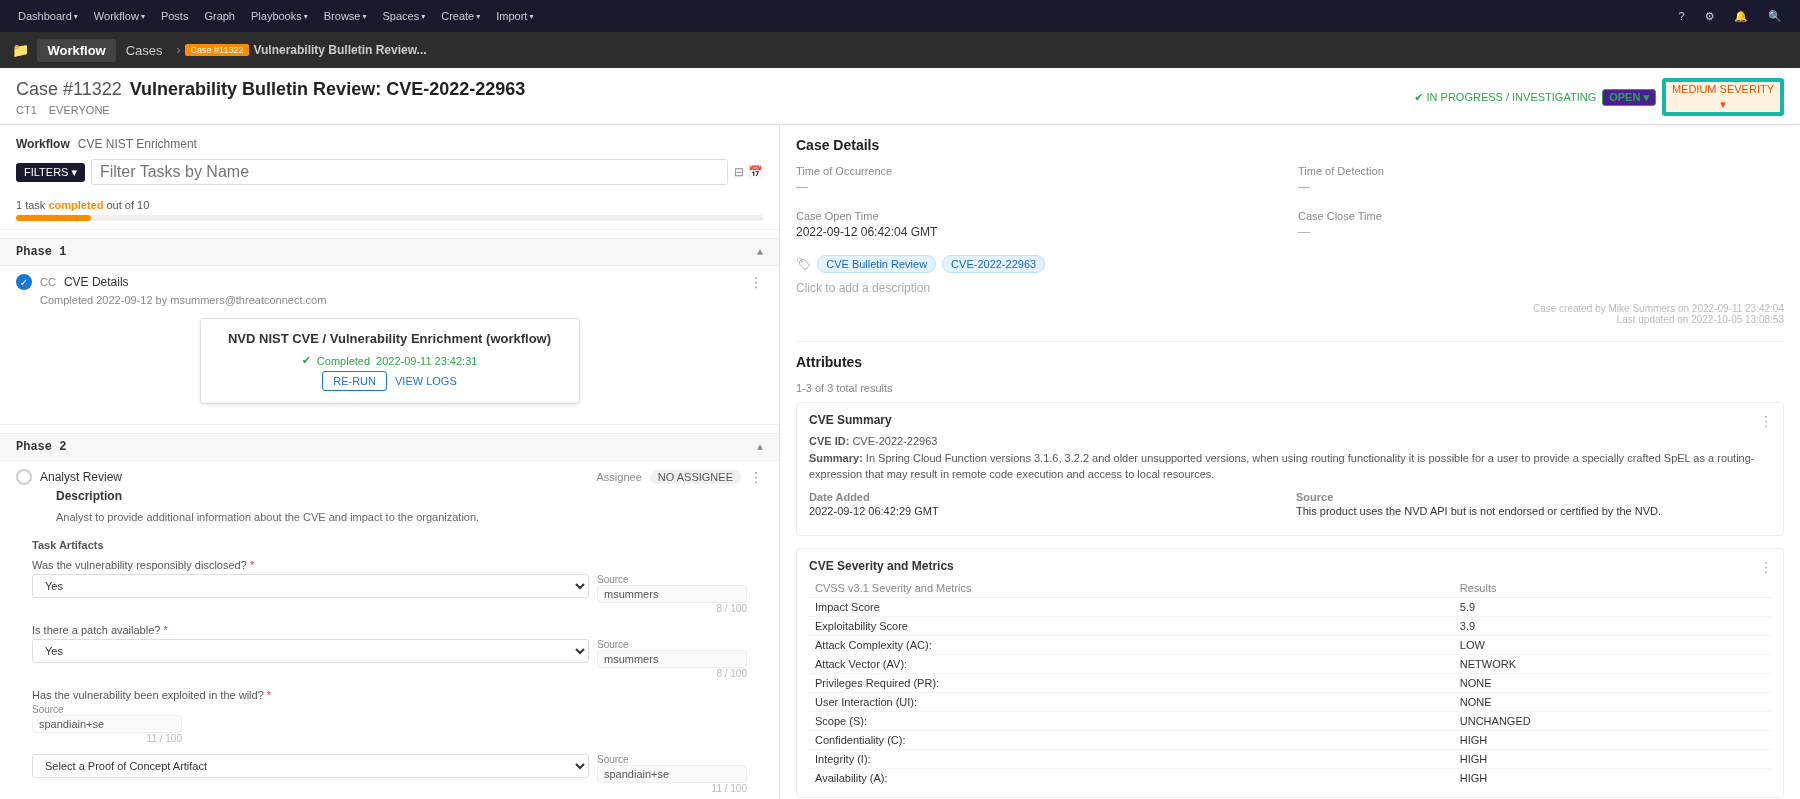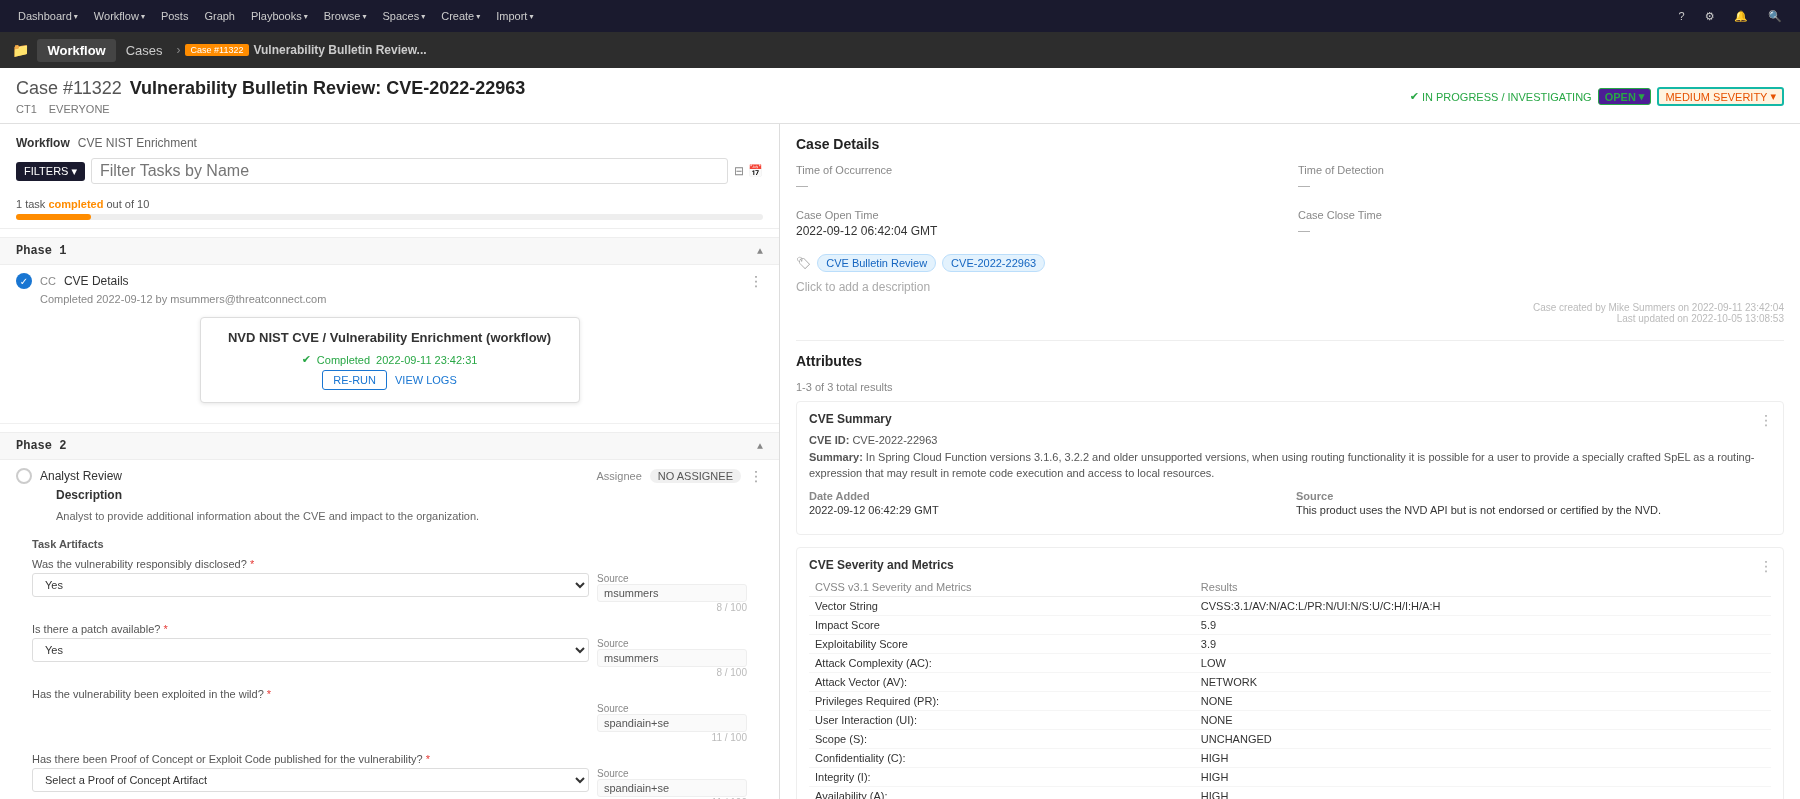"MEDIUM SEVERITY" .badge-severity { border: 2px solid #14b8a6 -> 4px solid #14b8a6; flex-direction: none -> column }
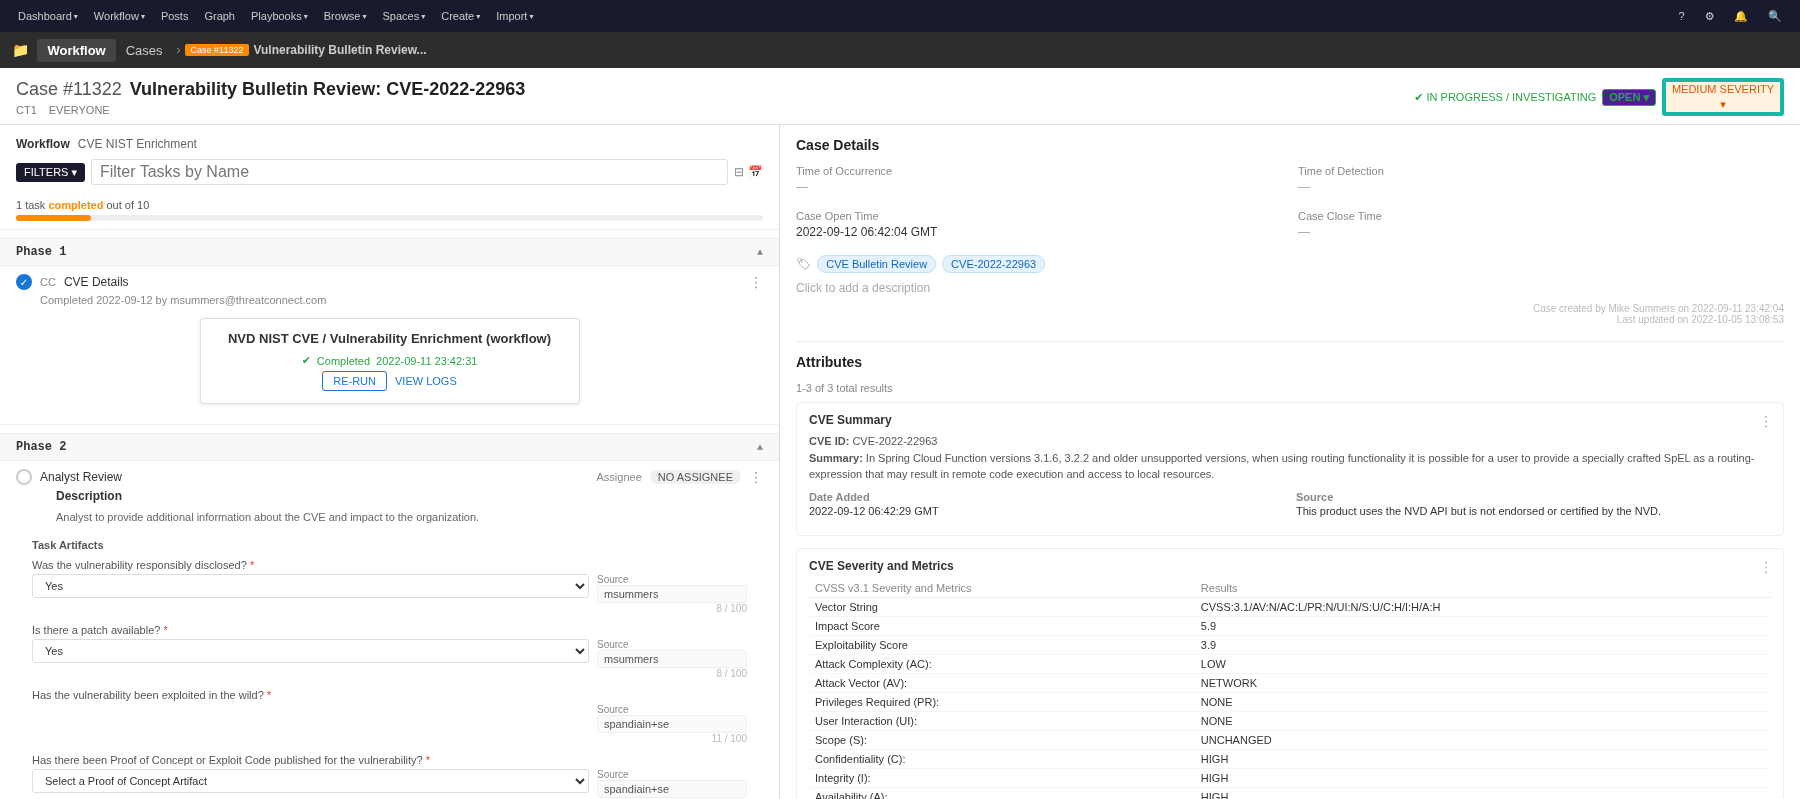"Yes" .artifact-input-row { justify-content: flex-end -> none }
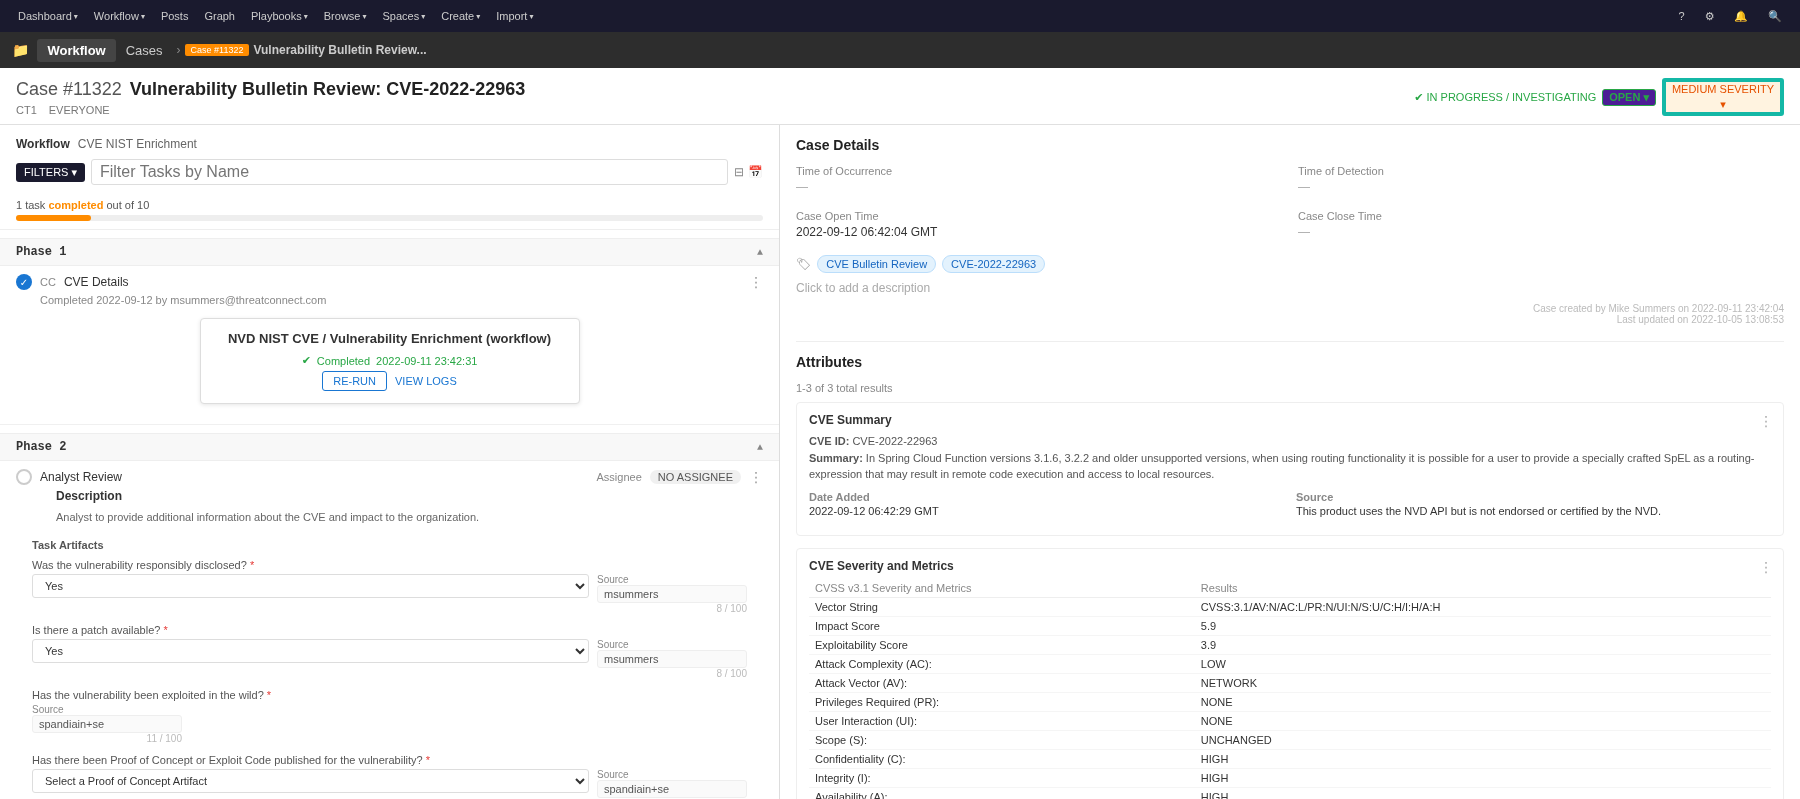"Vector String" tr { html: <tr> <td>Vector String</td> <td>CVSS:3.1/AV:N/AC:L/PR:N/UI:N/S:U/C:H/I:H/A:H</td> </tr> -> none }
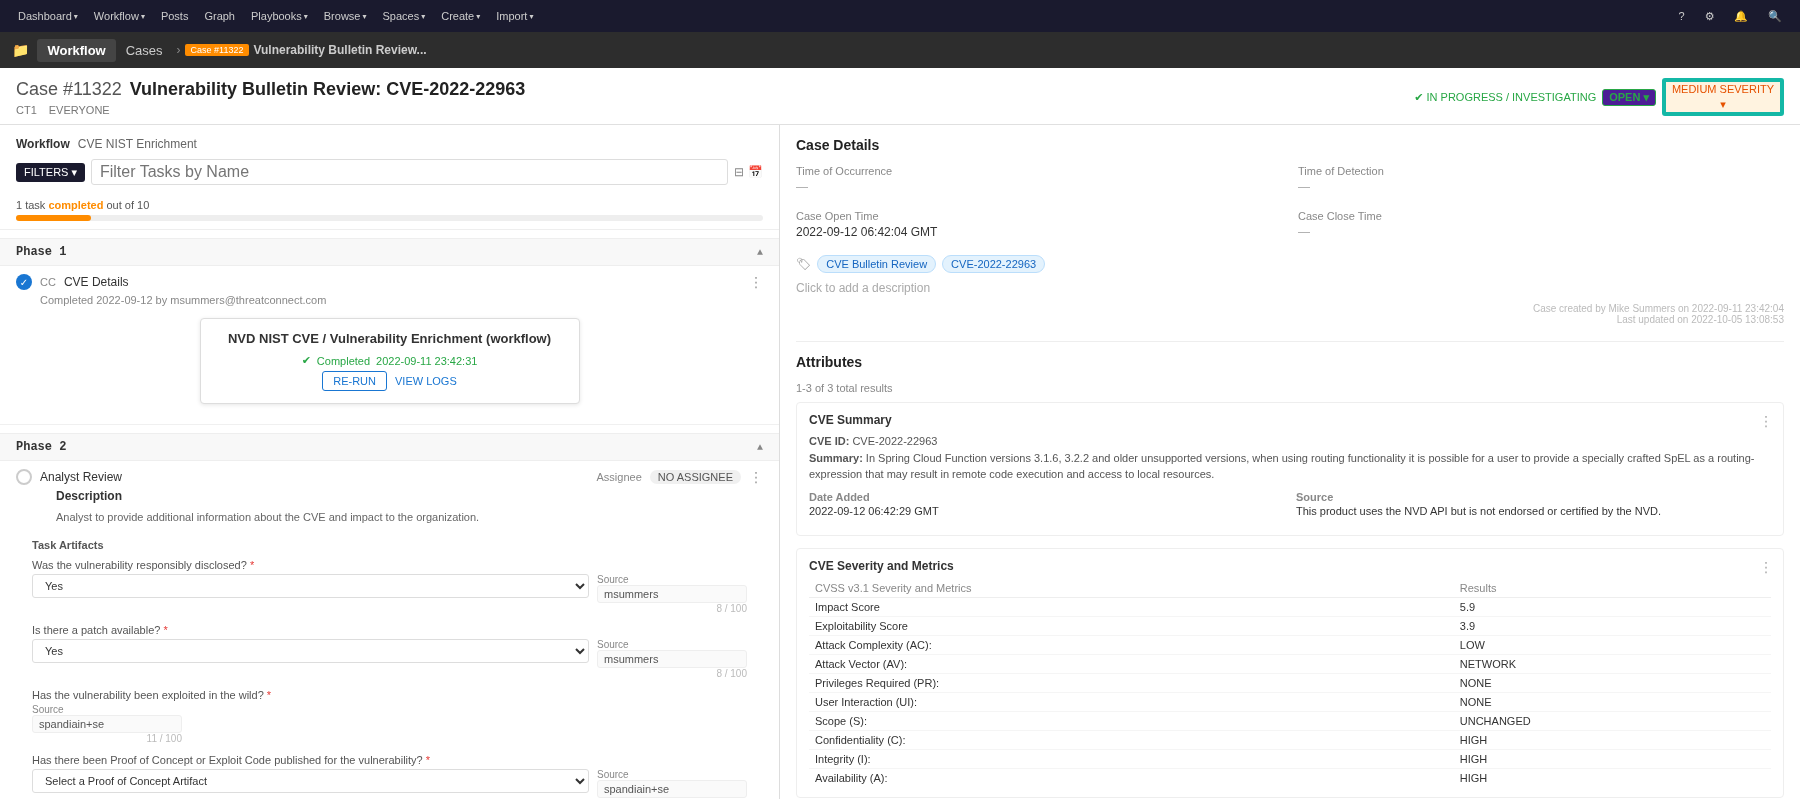"Has there been Proof of" div.artifact-label { html: <div> <span>Has there been Proof of Concept or Exploit Code published for the vulnerability?</span> <span> *</span> </div> -> none }
